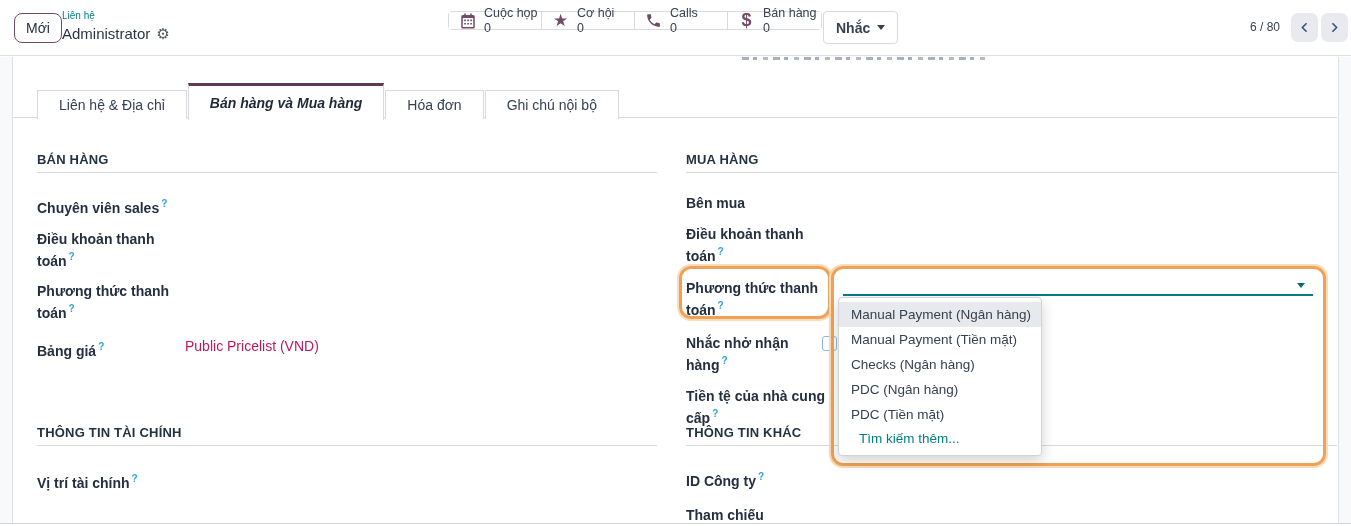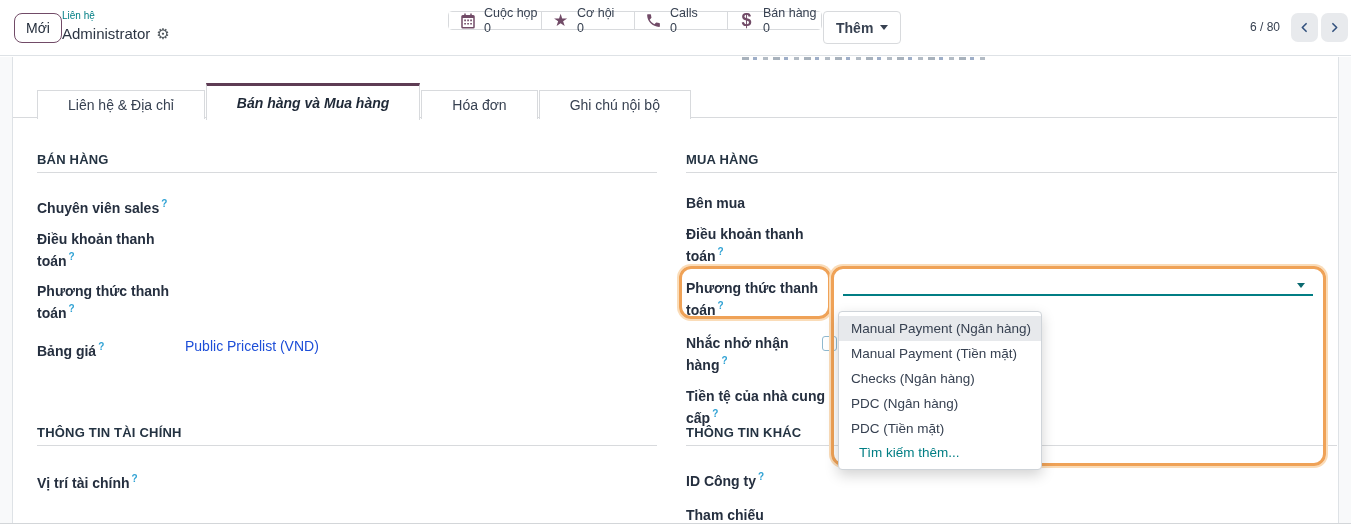"Thêm" span { text: Thêm -> Nhắc }
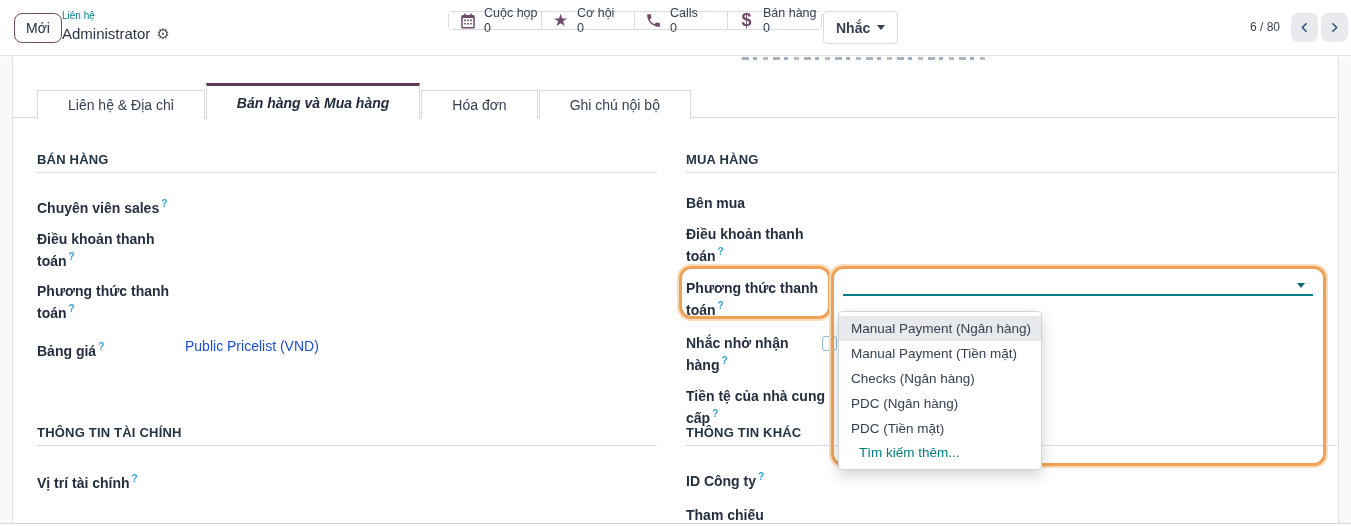"Liên hệ & Địa chỉ" .tab { padding: 0 30px -> 0 21px }
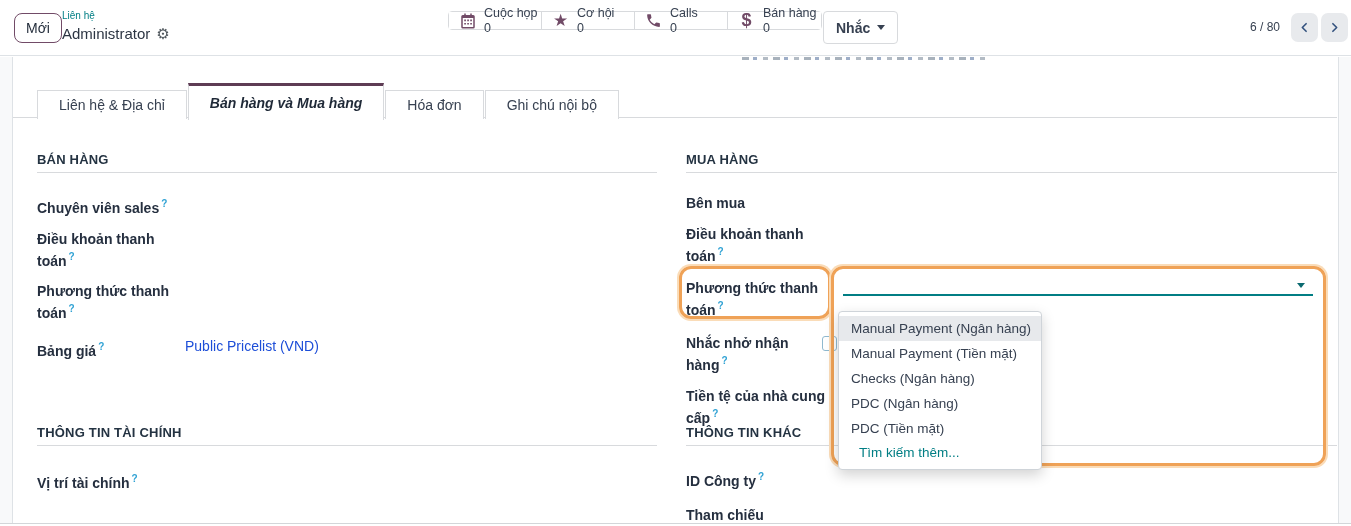"Manual Payment (Ngân hàng)" .dropdown { top: 311px -> 297px }
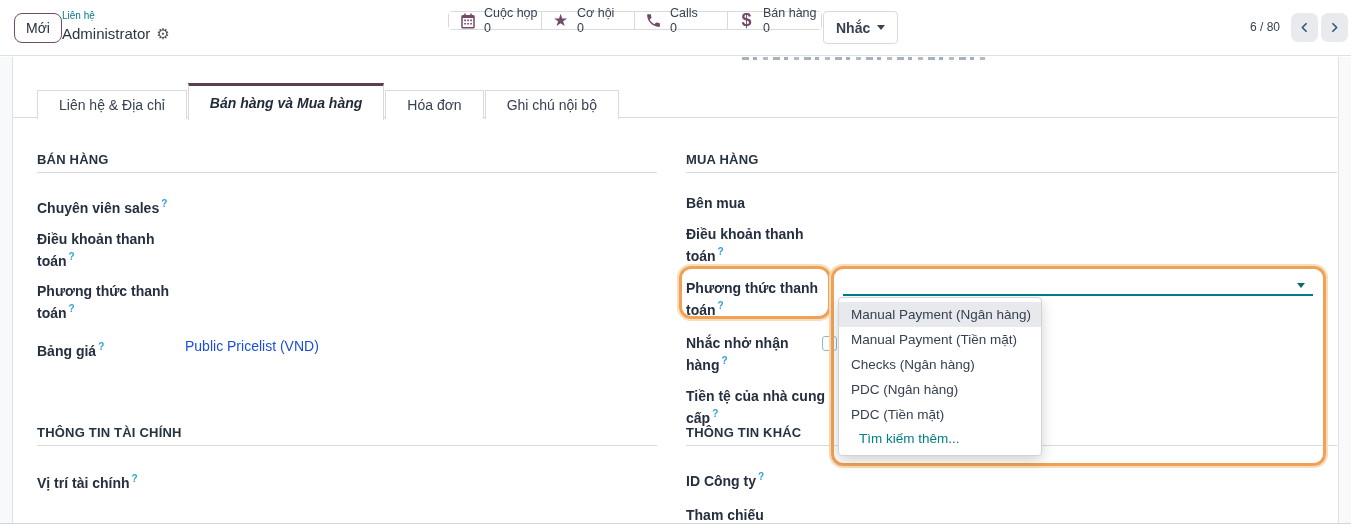"Public Pricelist (VND)" .fvalue { color: #1d4ed8 -> #be185d }
